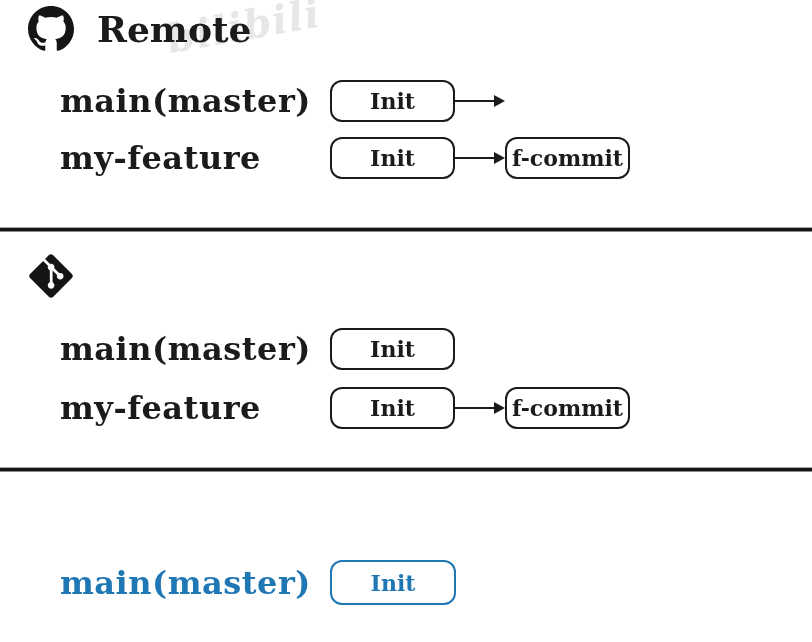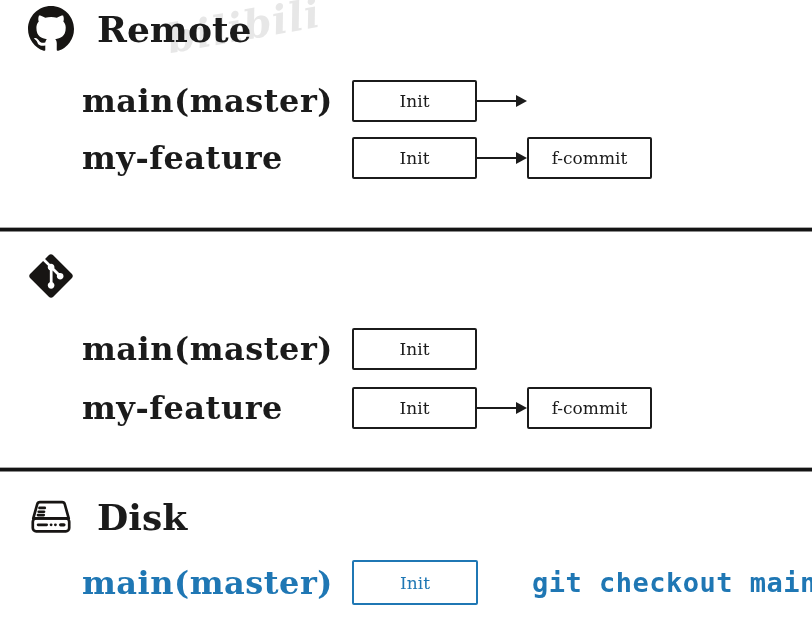"main(master)" .branch { margin-left: 22px -> none }
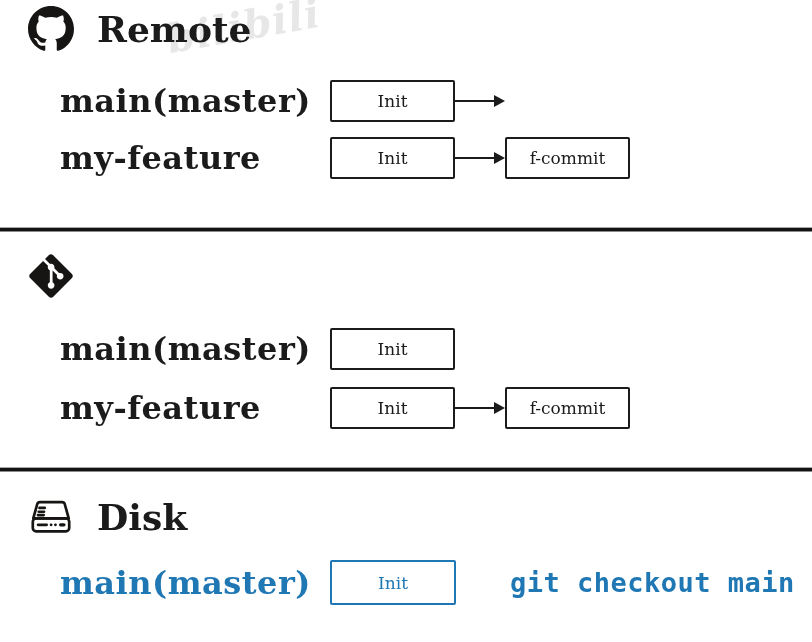"Init" .commit { border-radius: 2px -> 12px; font-size: 17px -> 22px; font-weight: 400 -> 700 }
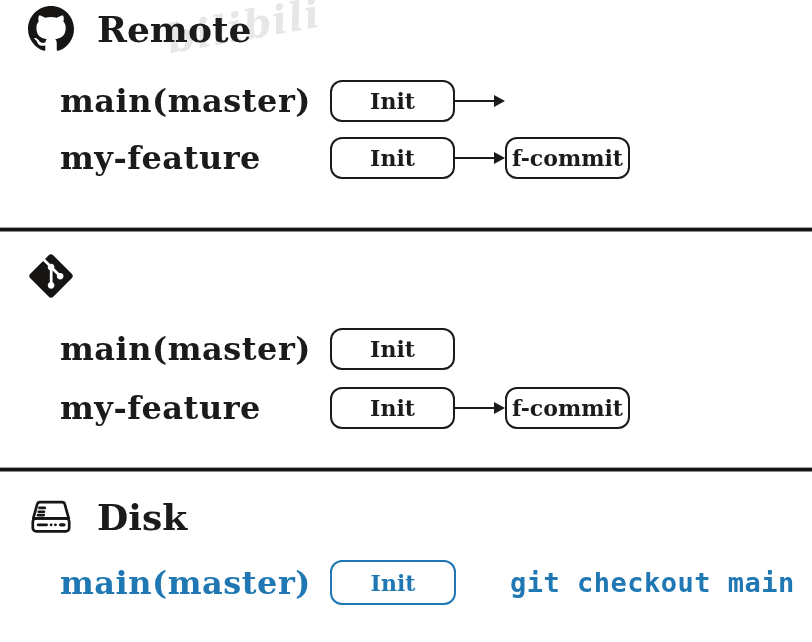"Disk" div.sec-header { html: <div> <span> <svg> <path></path> <rect></rect> <path></path> <path></path> <path></path> <path></path> <path></path> <path></path> <path></path> </svg> </span> <span>Disk</span> </div> -> none }
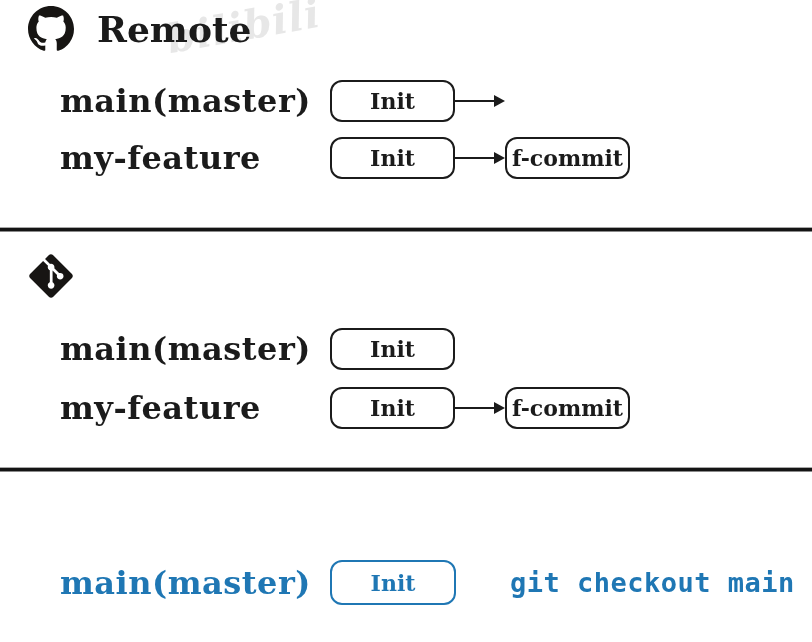"git checkout main" span.git-command { html: <span>git checkout main</span> -> none }
